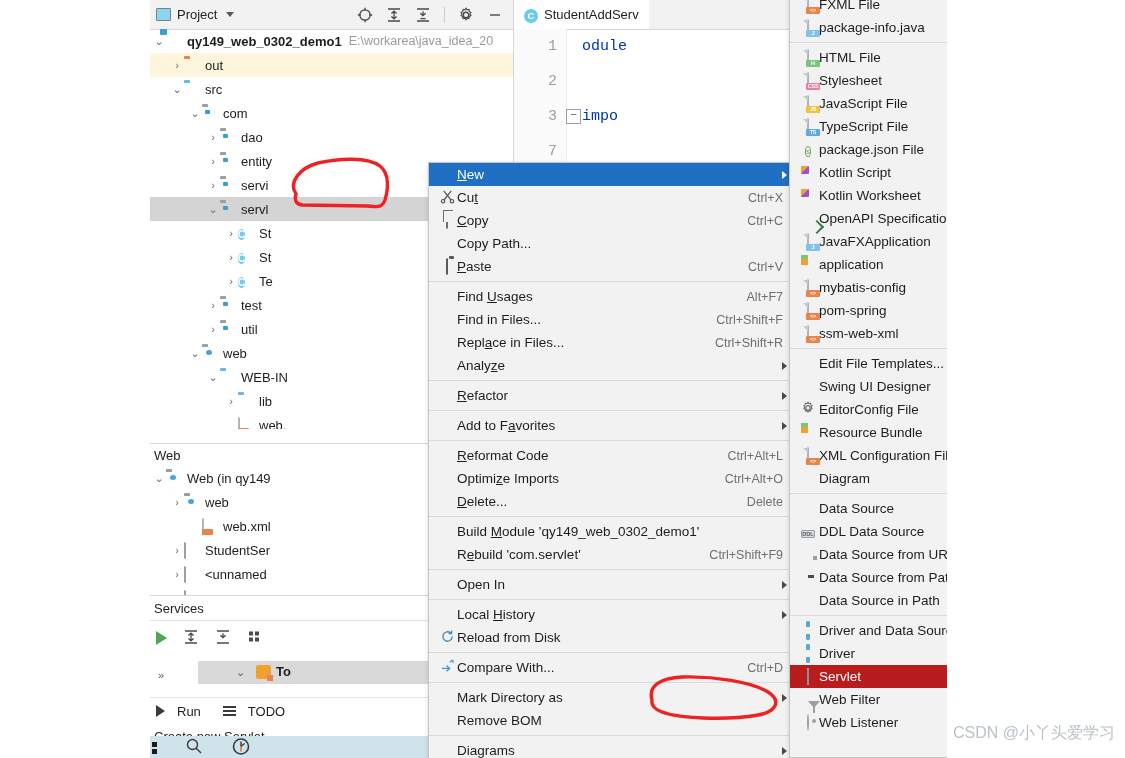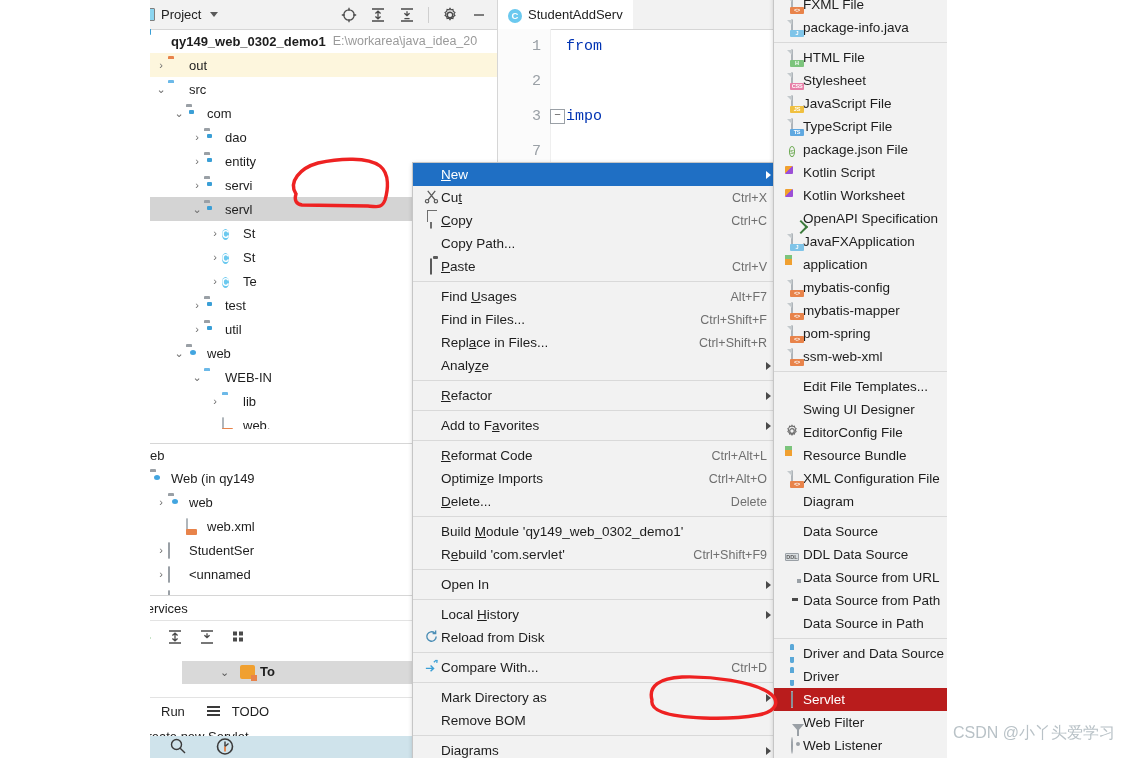"Project" .ide { left: 132px -> 148px }
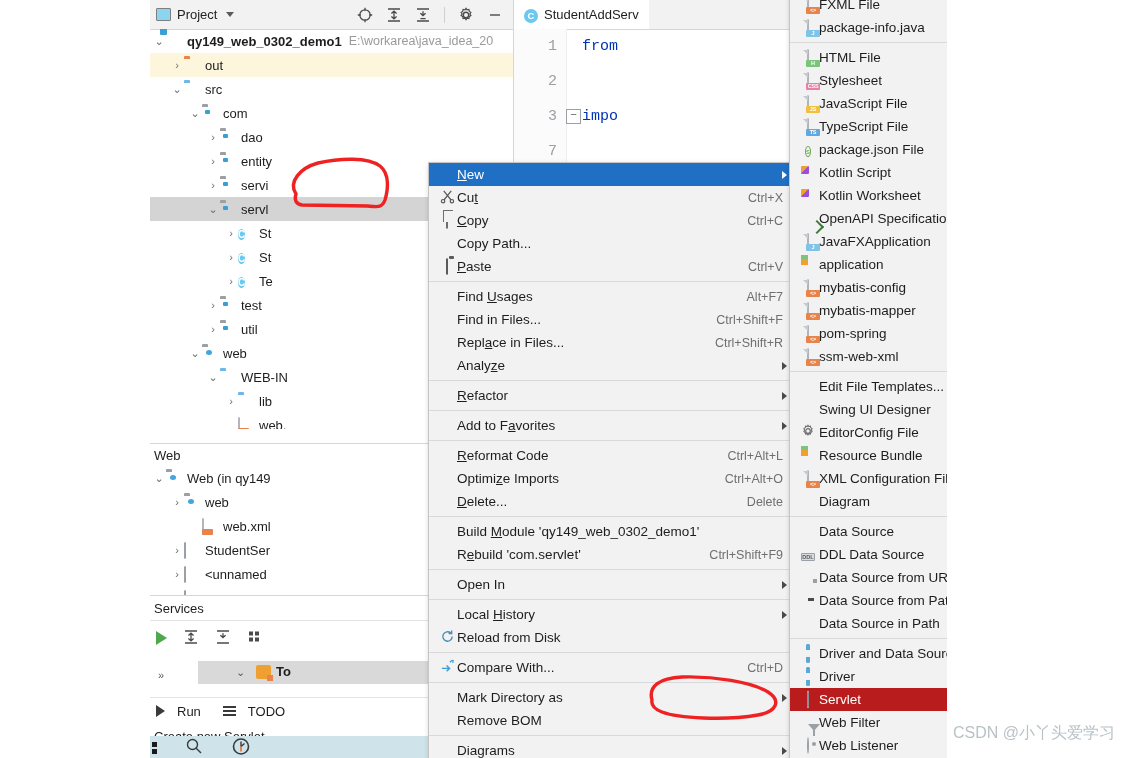"from" span.kw { text: from -> odule }
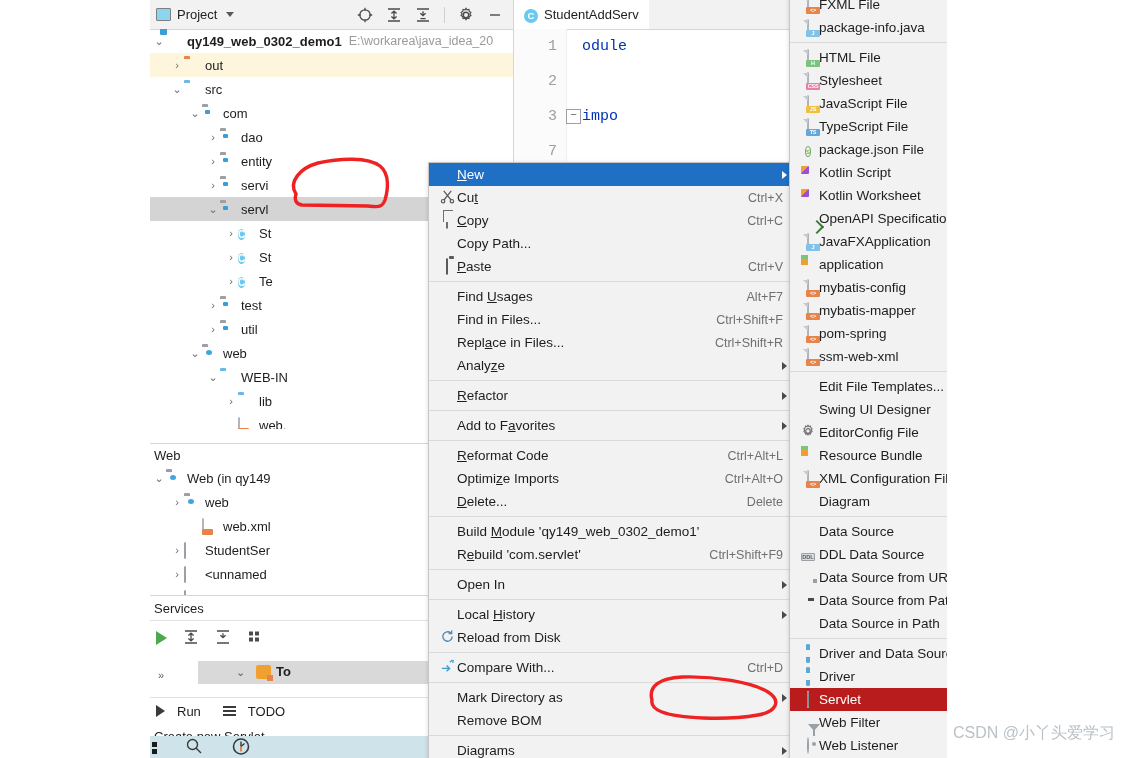"mybatis-mapper" div.ni { html: <div> <span> <span><span><span>&lt;&gt;</span></span></span> </span> <span>mybatis-mapper</span> </div> -> none }
